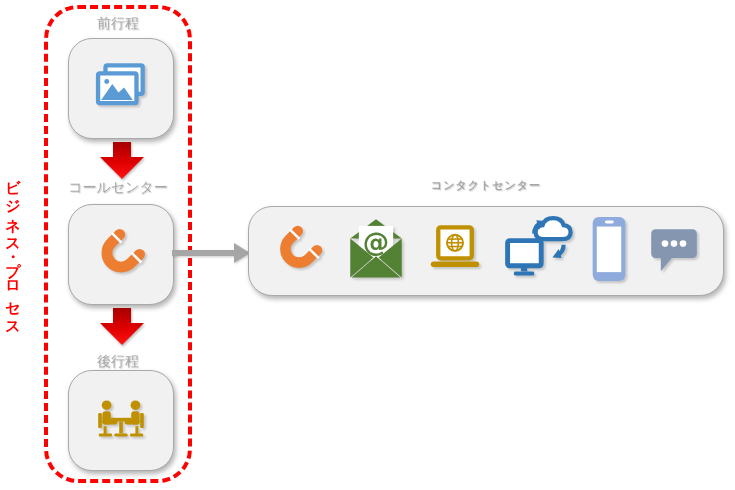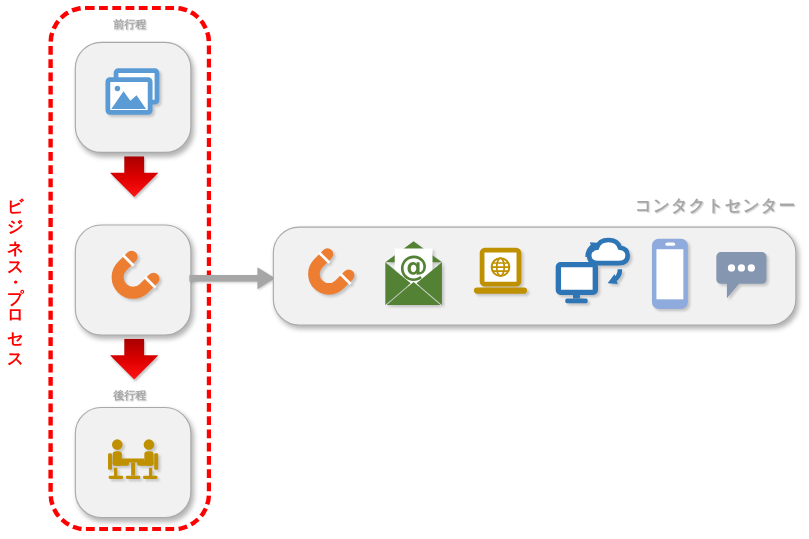"前行程" .step-label { font-size: 10px -> 14px; font-weight: bold -> normal }
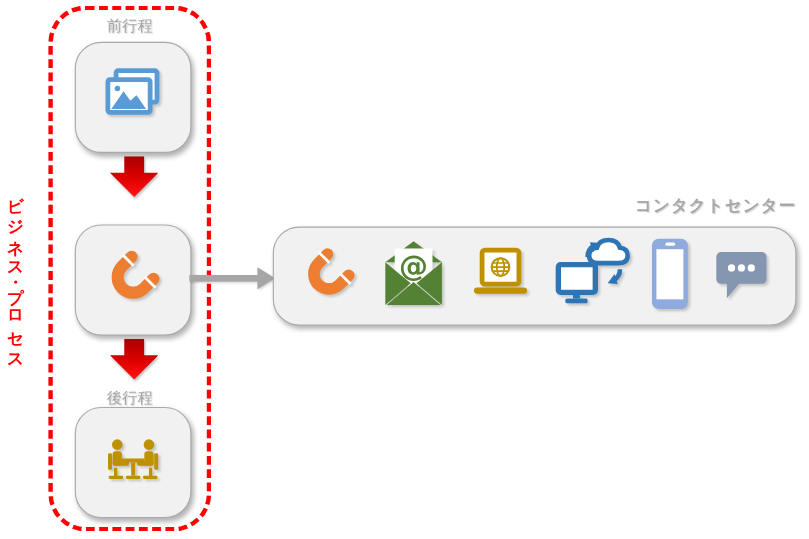"コールセンター" div.step-label { html: none -> <div>コールセンター</div> }
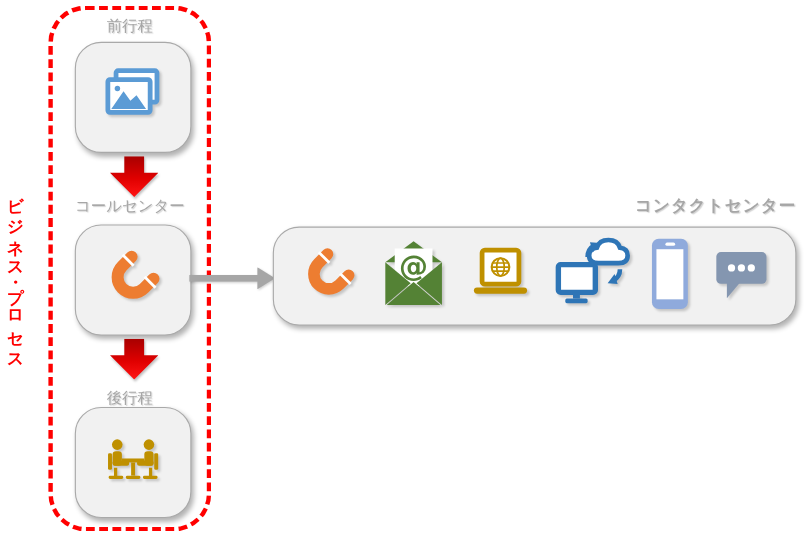"コンタクトセンター" .cc-title { font-size: 15px -> 11px; text-align: right -> center }
